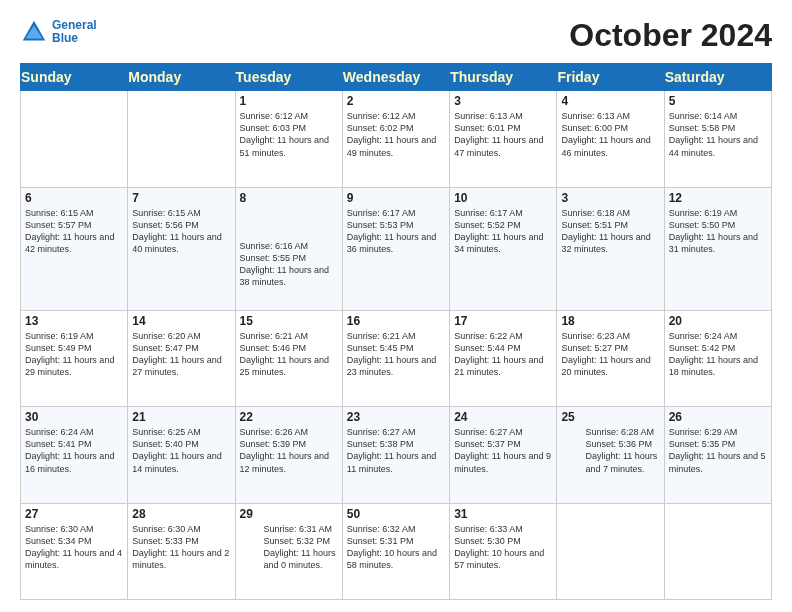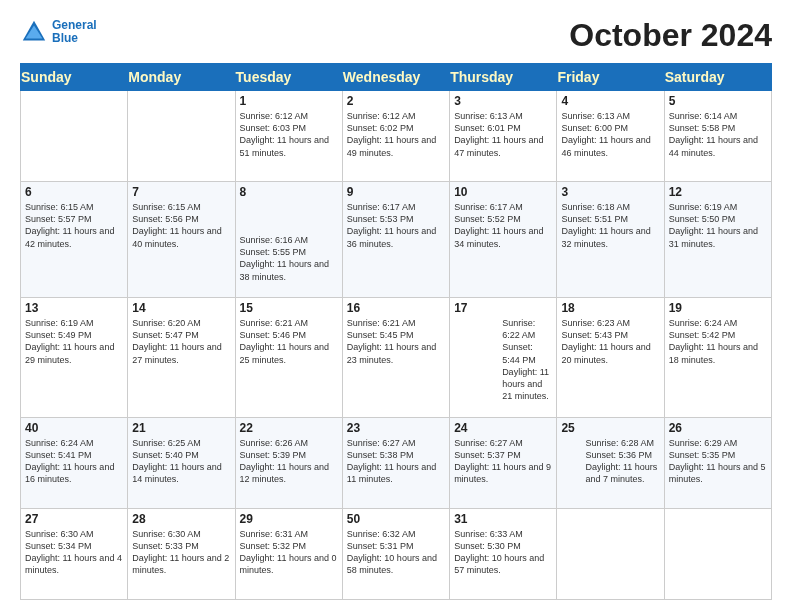"19" span.day-num { text: 19 -> 20 }
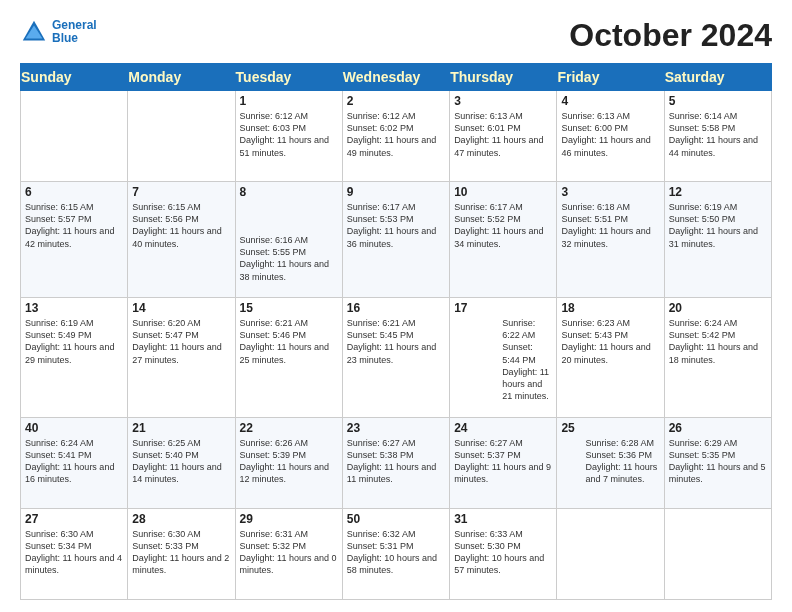"Sunrise: 6:22 AM" div.cell-text { margin-left: 48px -> none }
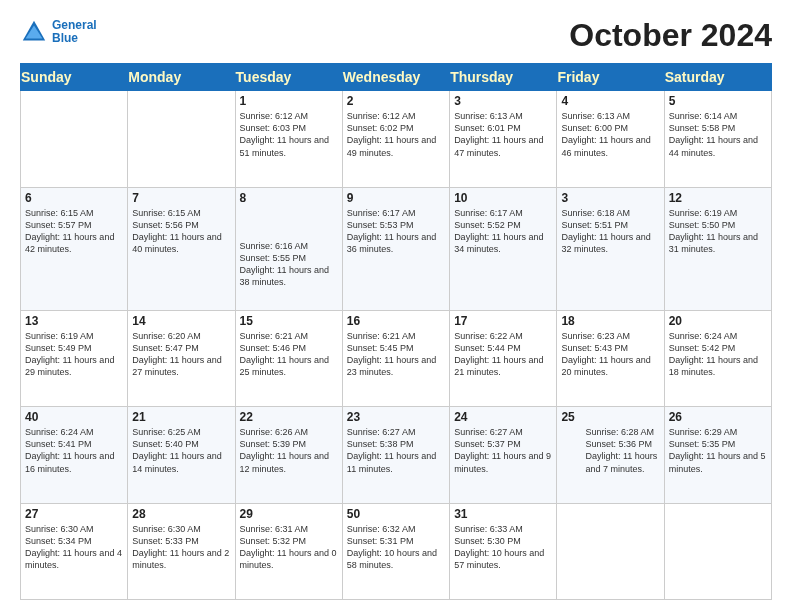"Sunrise: 6:23 AM" div.cell-text { text: 5:43 -> 5:27 }
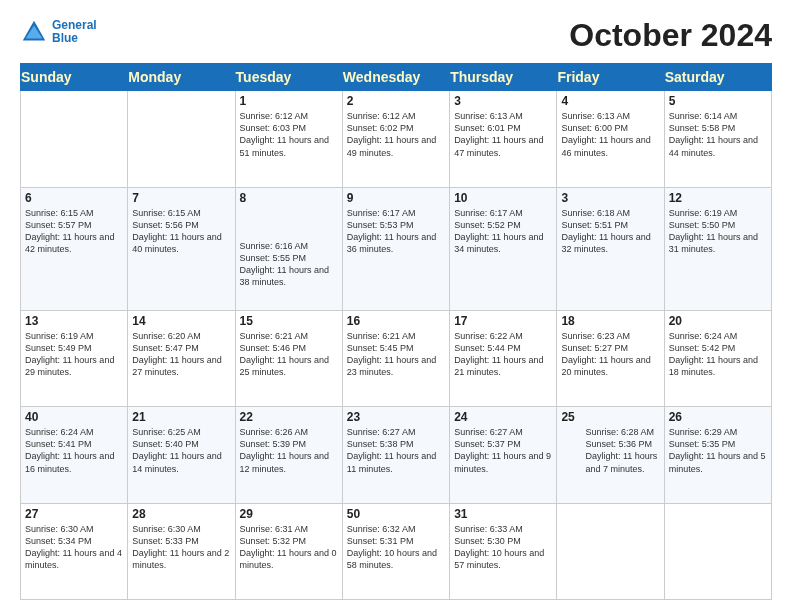"40" span.day-num { text: 40 -> 30 }
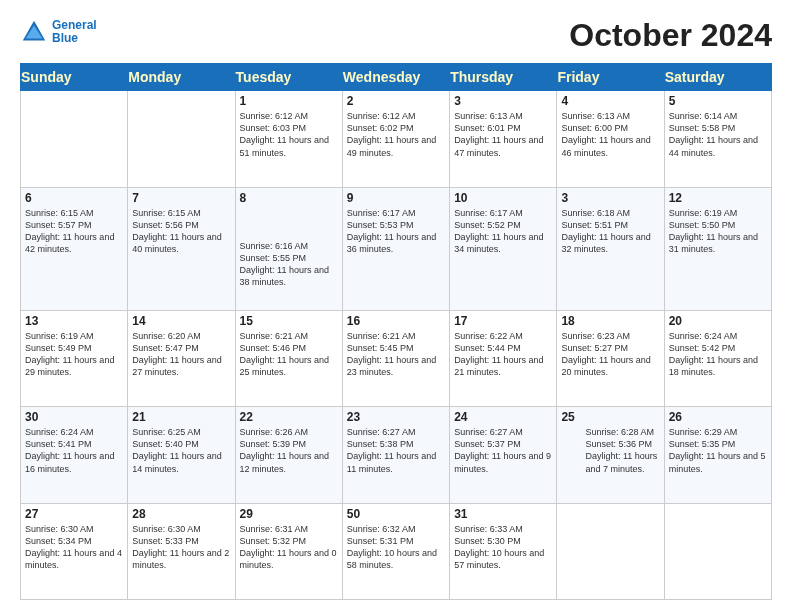"Sunrise: 6:31 AM" div.cell-text { margin-left: none -> 24px }
